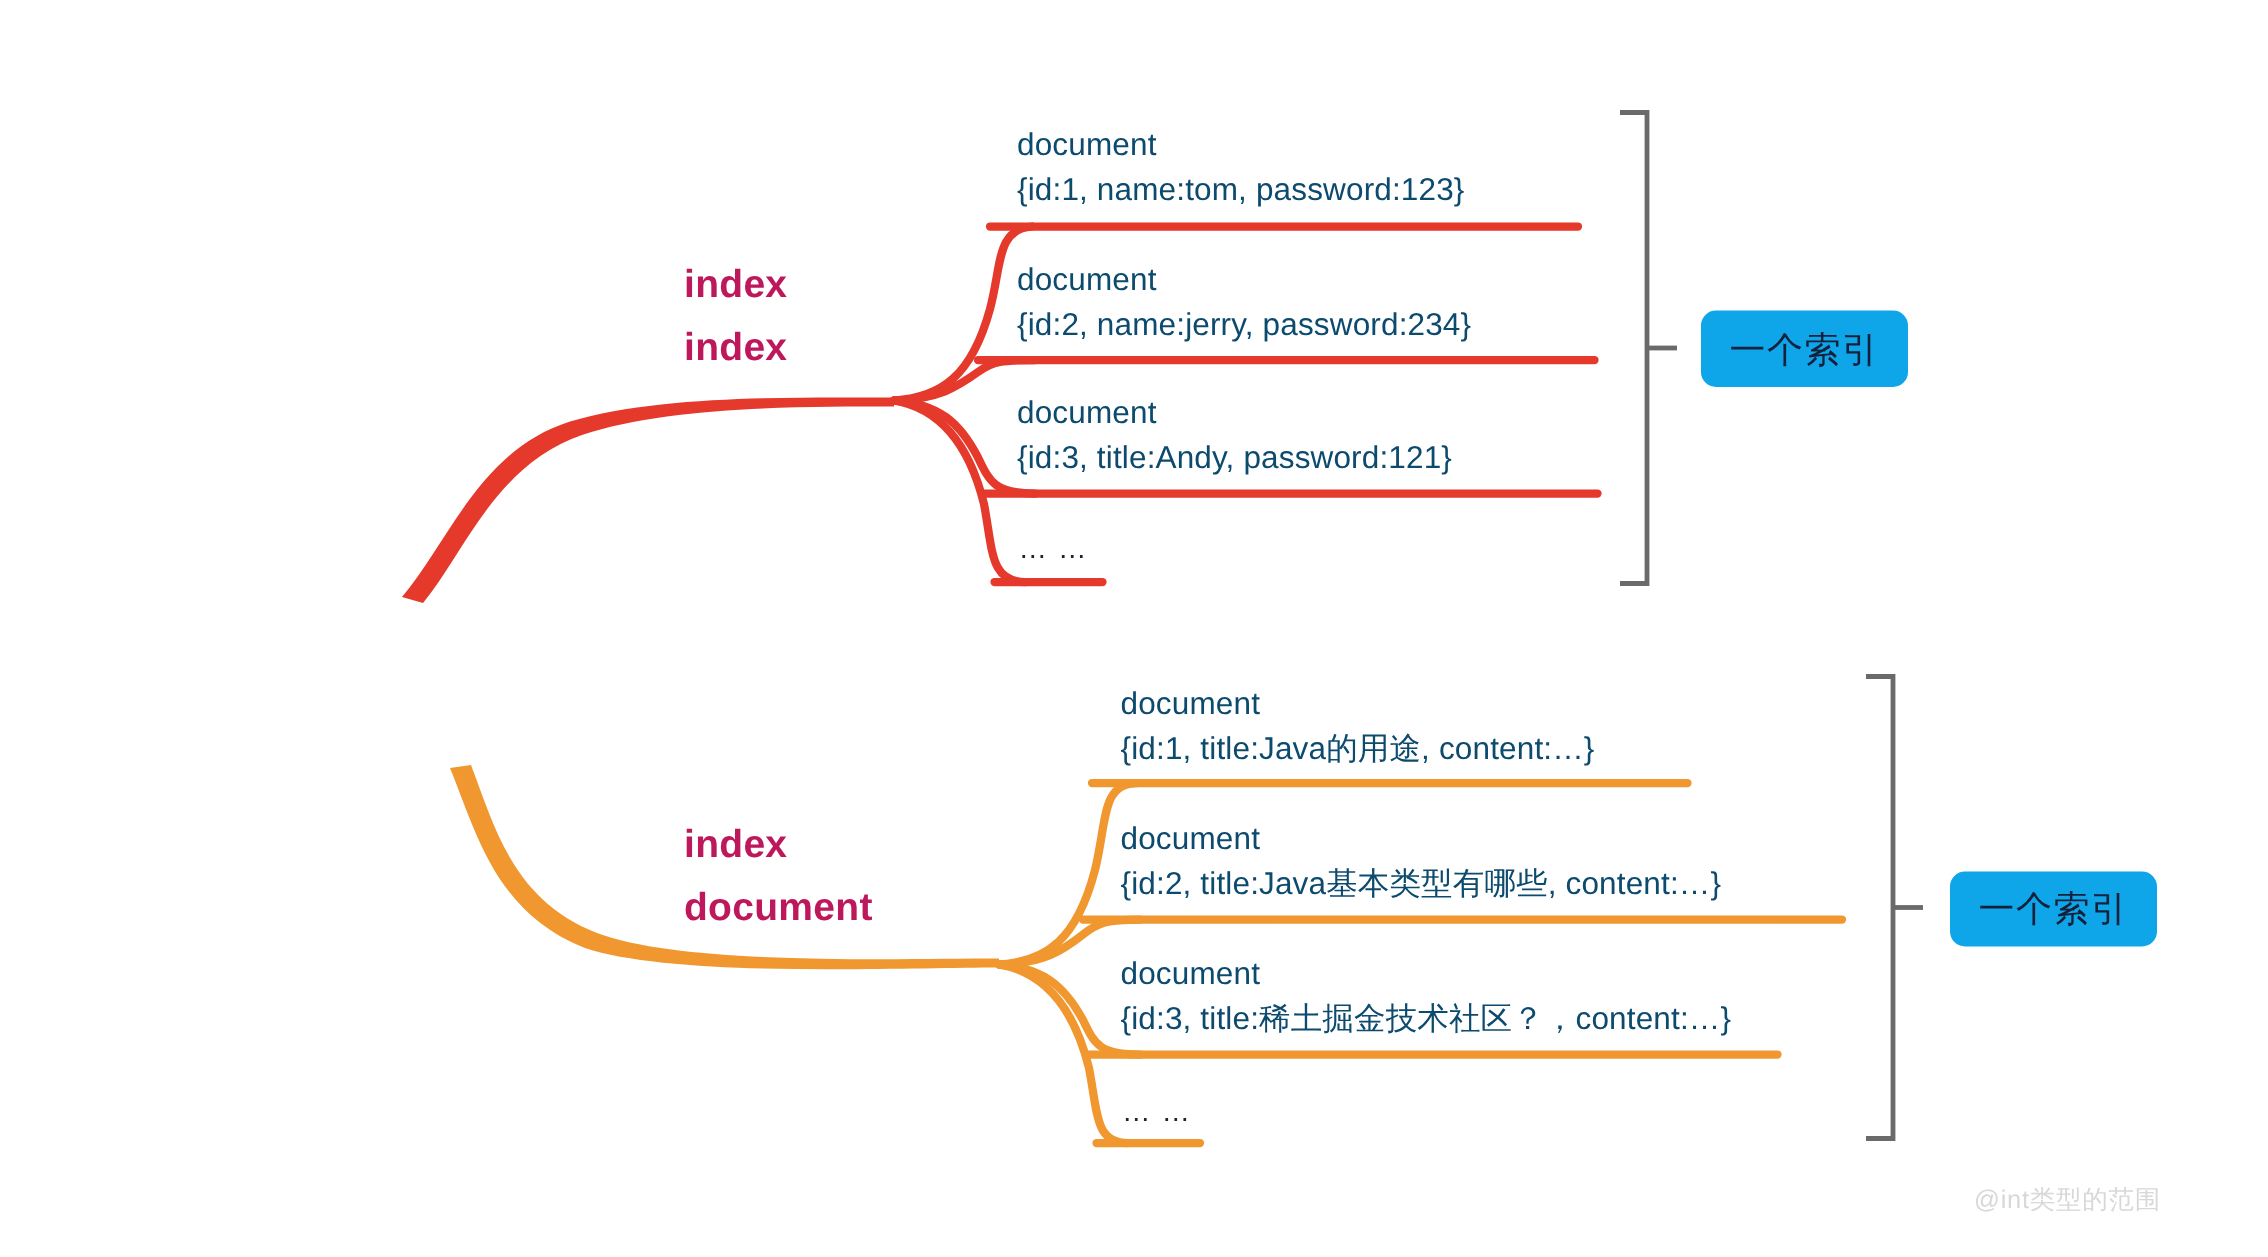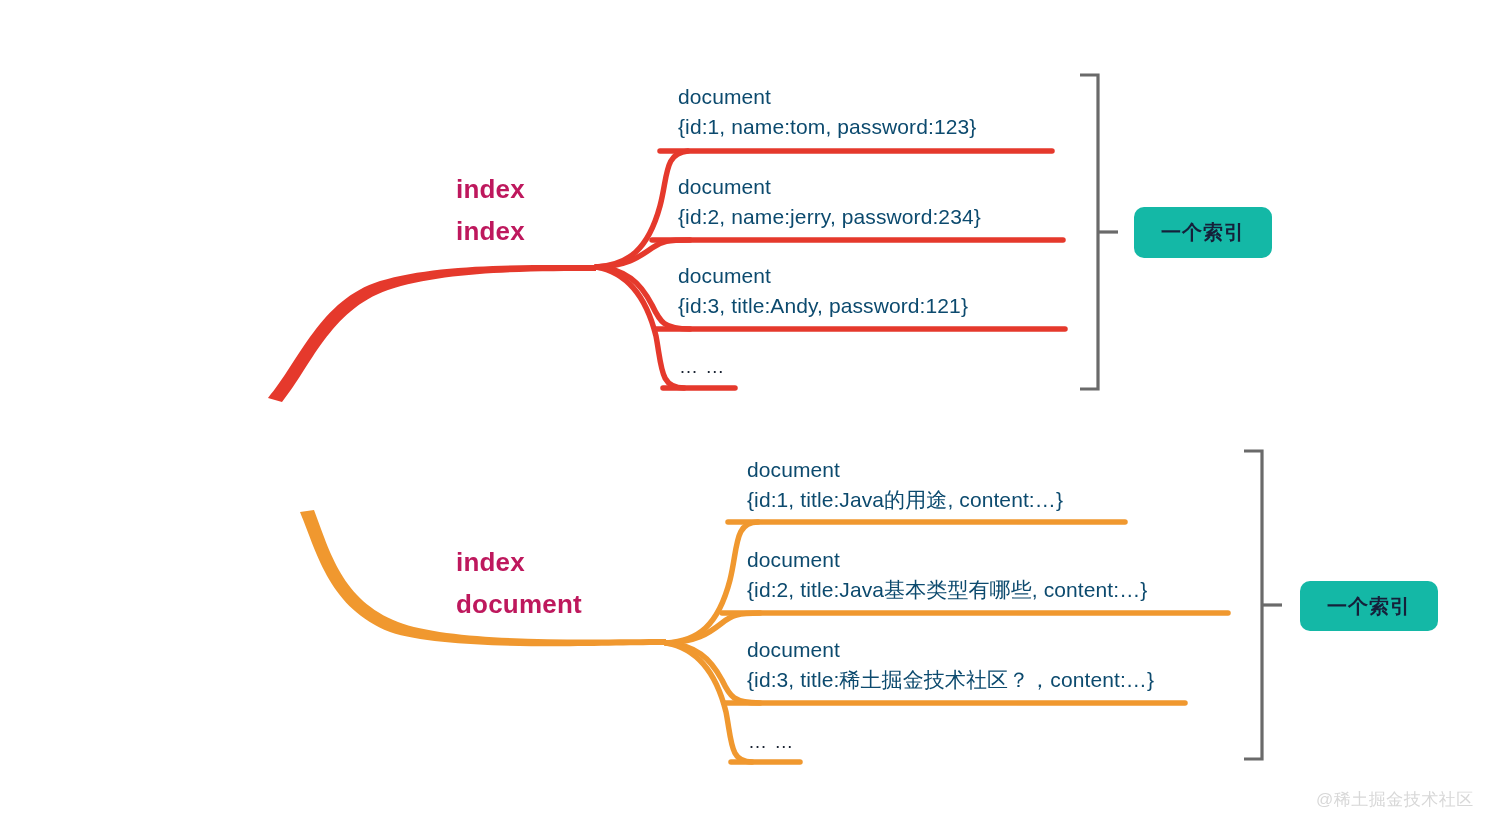"一个索引" .badge { background: #14b8a6 -> #0ea5e9; font-size: 20px -> 24px; font-weight: bold -> normal }
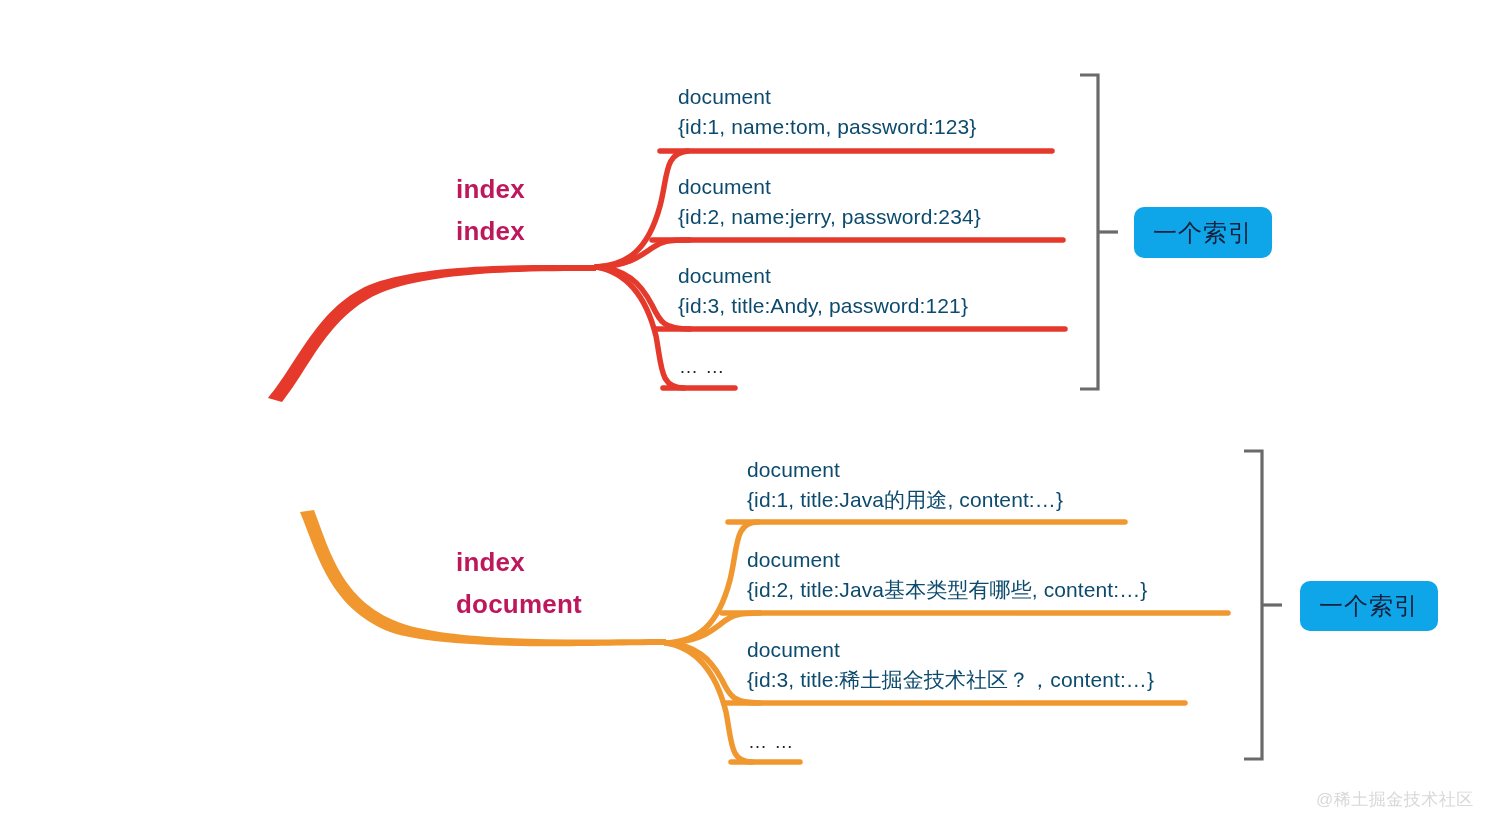"@稀土掘金技术社区" div.watermark { text: @稀土掘金技术社区 -> @int类型的范围 }
